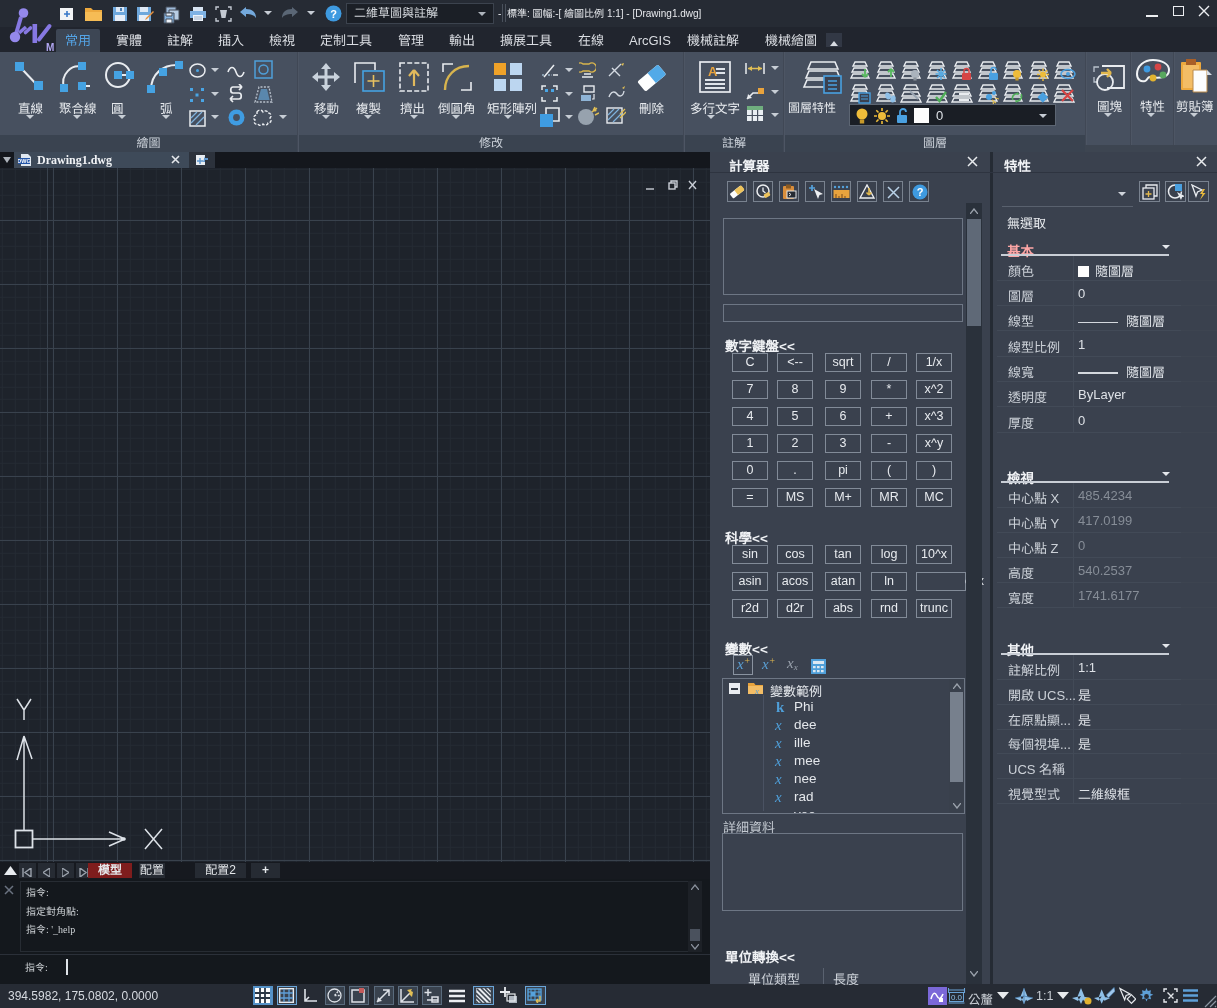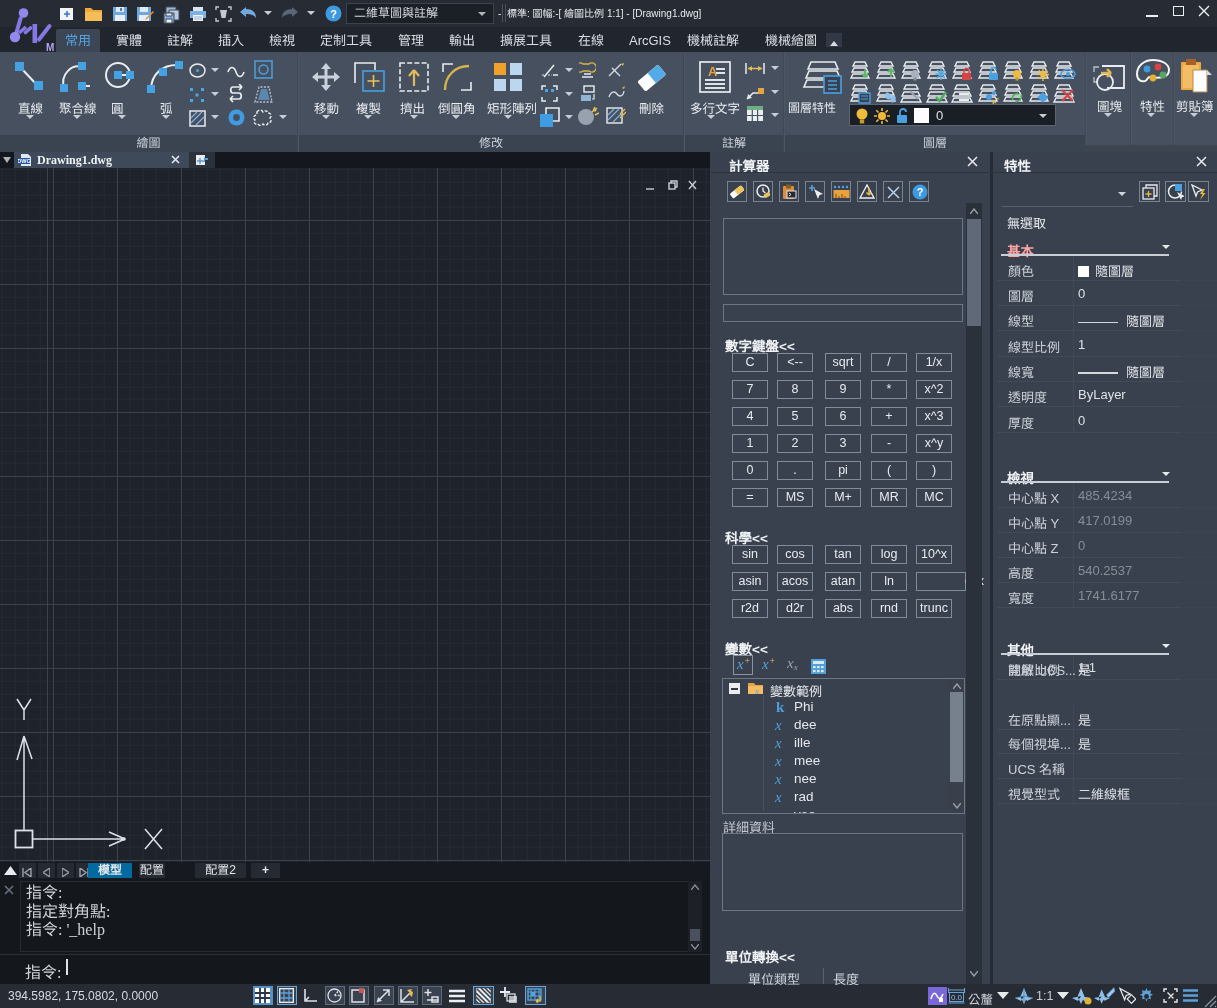"開啟 UCS..." div.prow { top: 503px -> 528px }
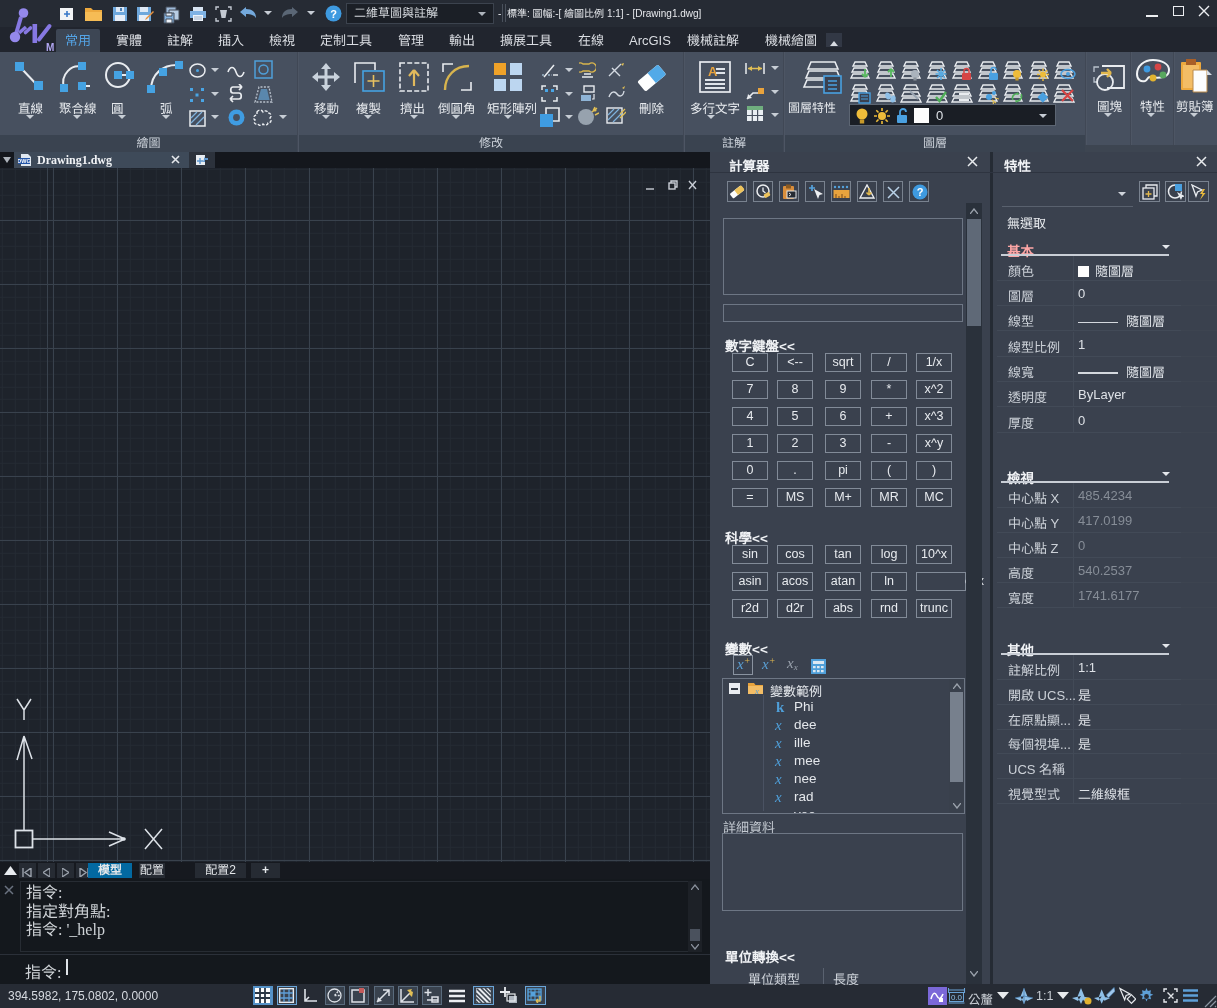"模型" div.ltab { background: #0369a1 -> #7f1d1d }
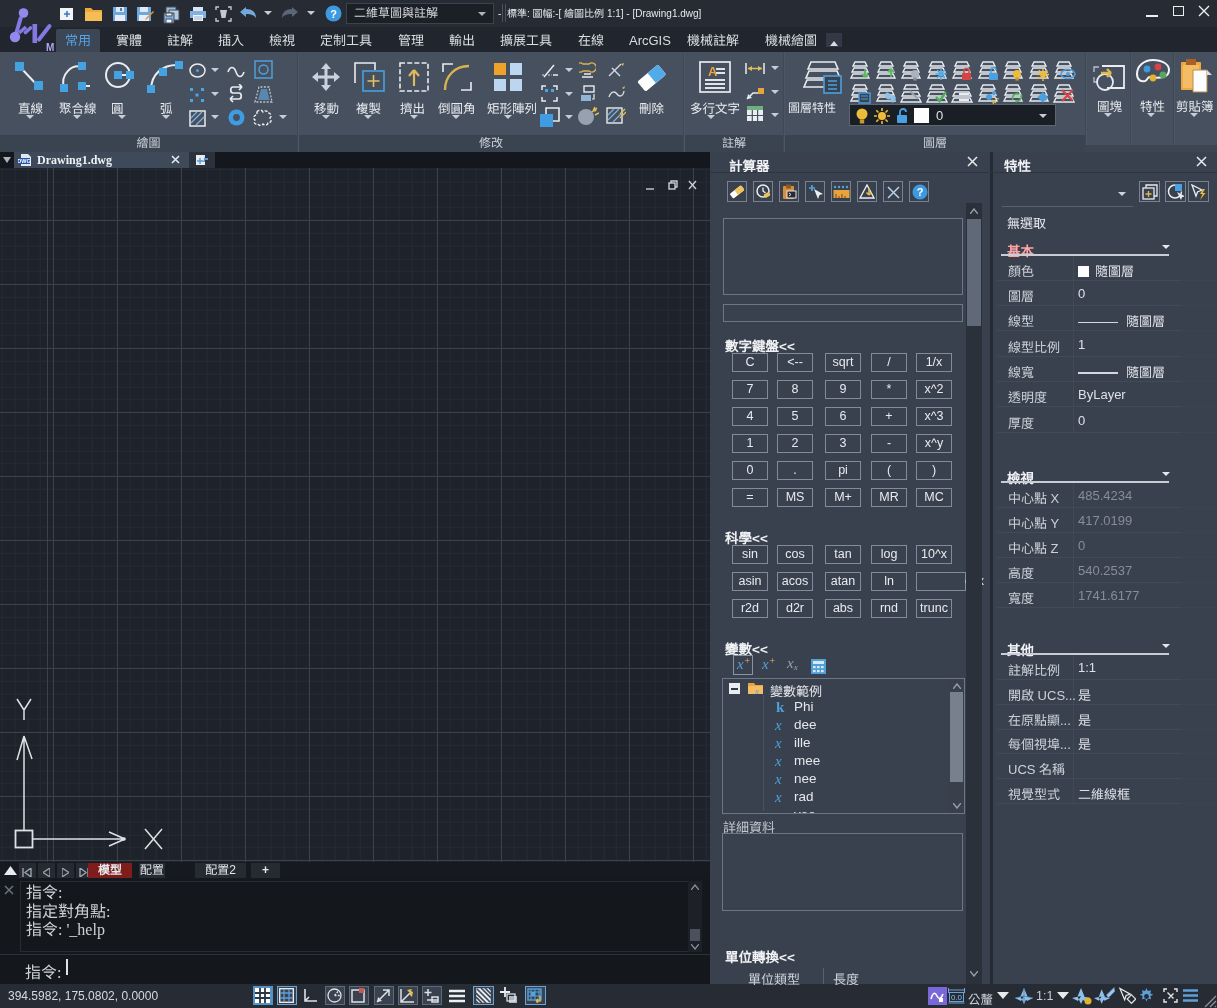"指令:" #cmd { font-size: 16px -> 10px }
